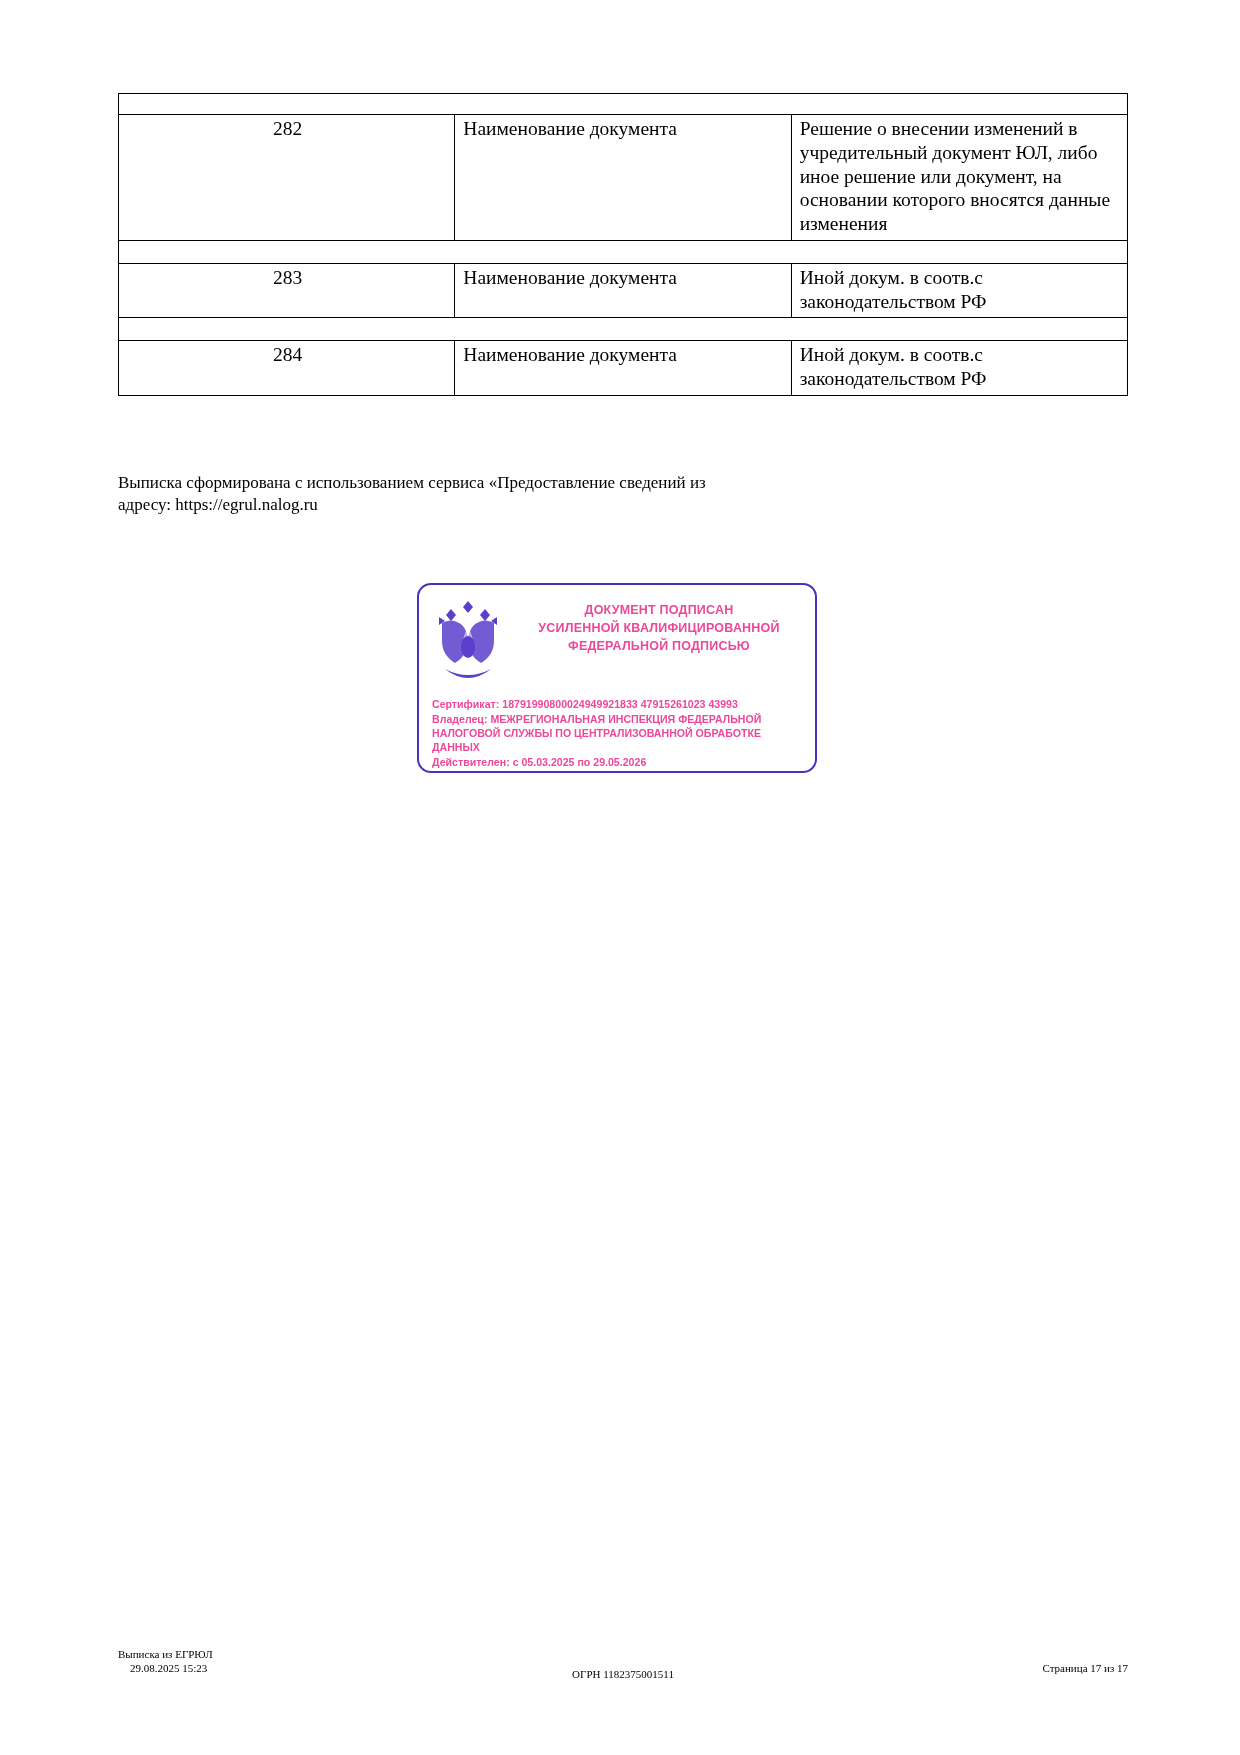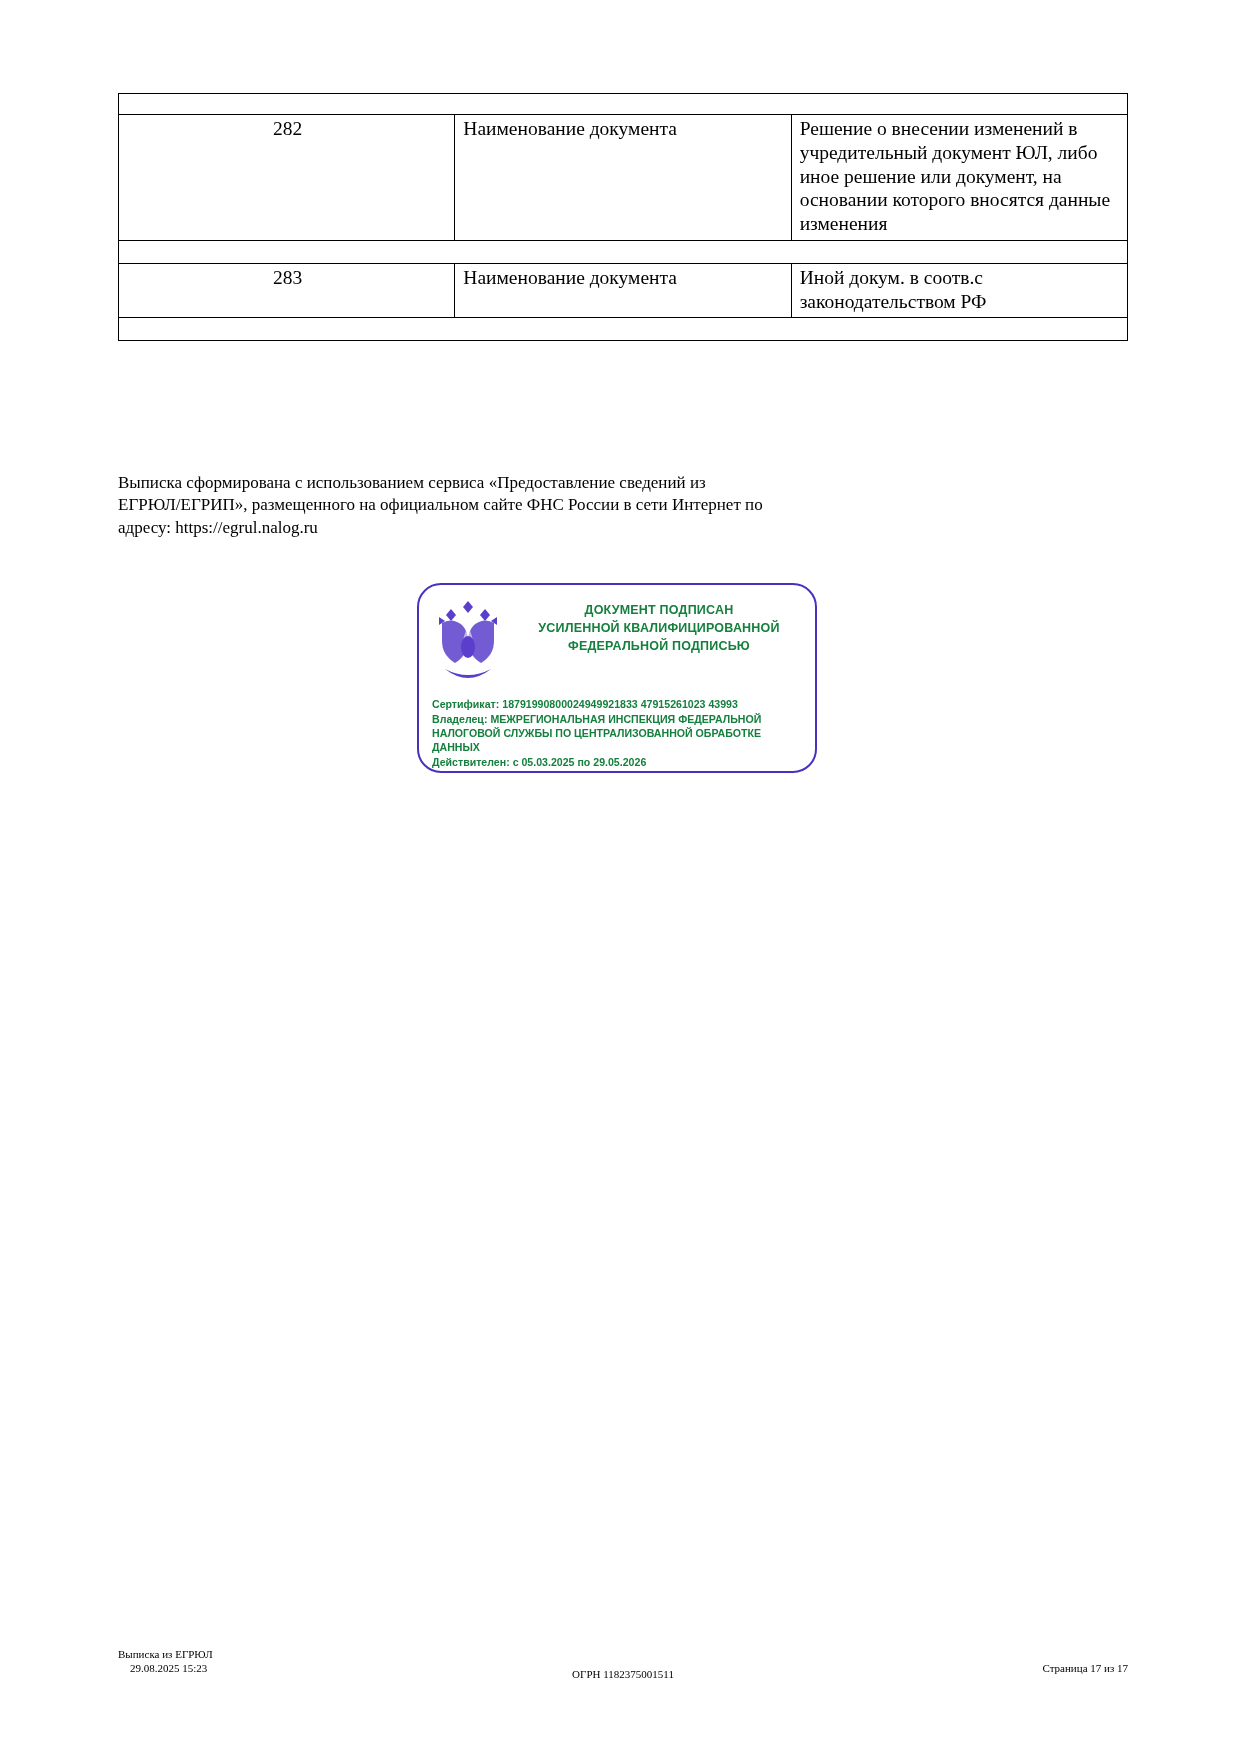"284" tr { html: none -> <tr> <td>284</td> <td>Наименование документа</td> <td>Иной докум. в соотв.с законодательством РФ</td> </tr> }
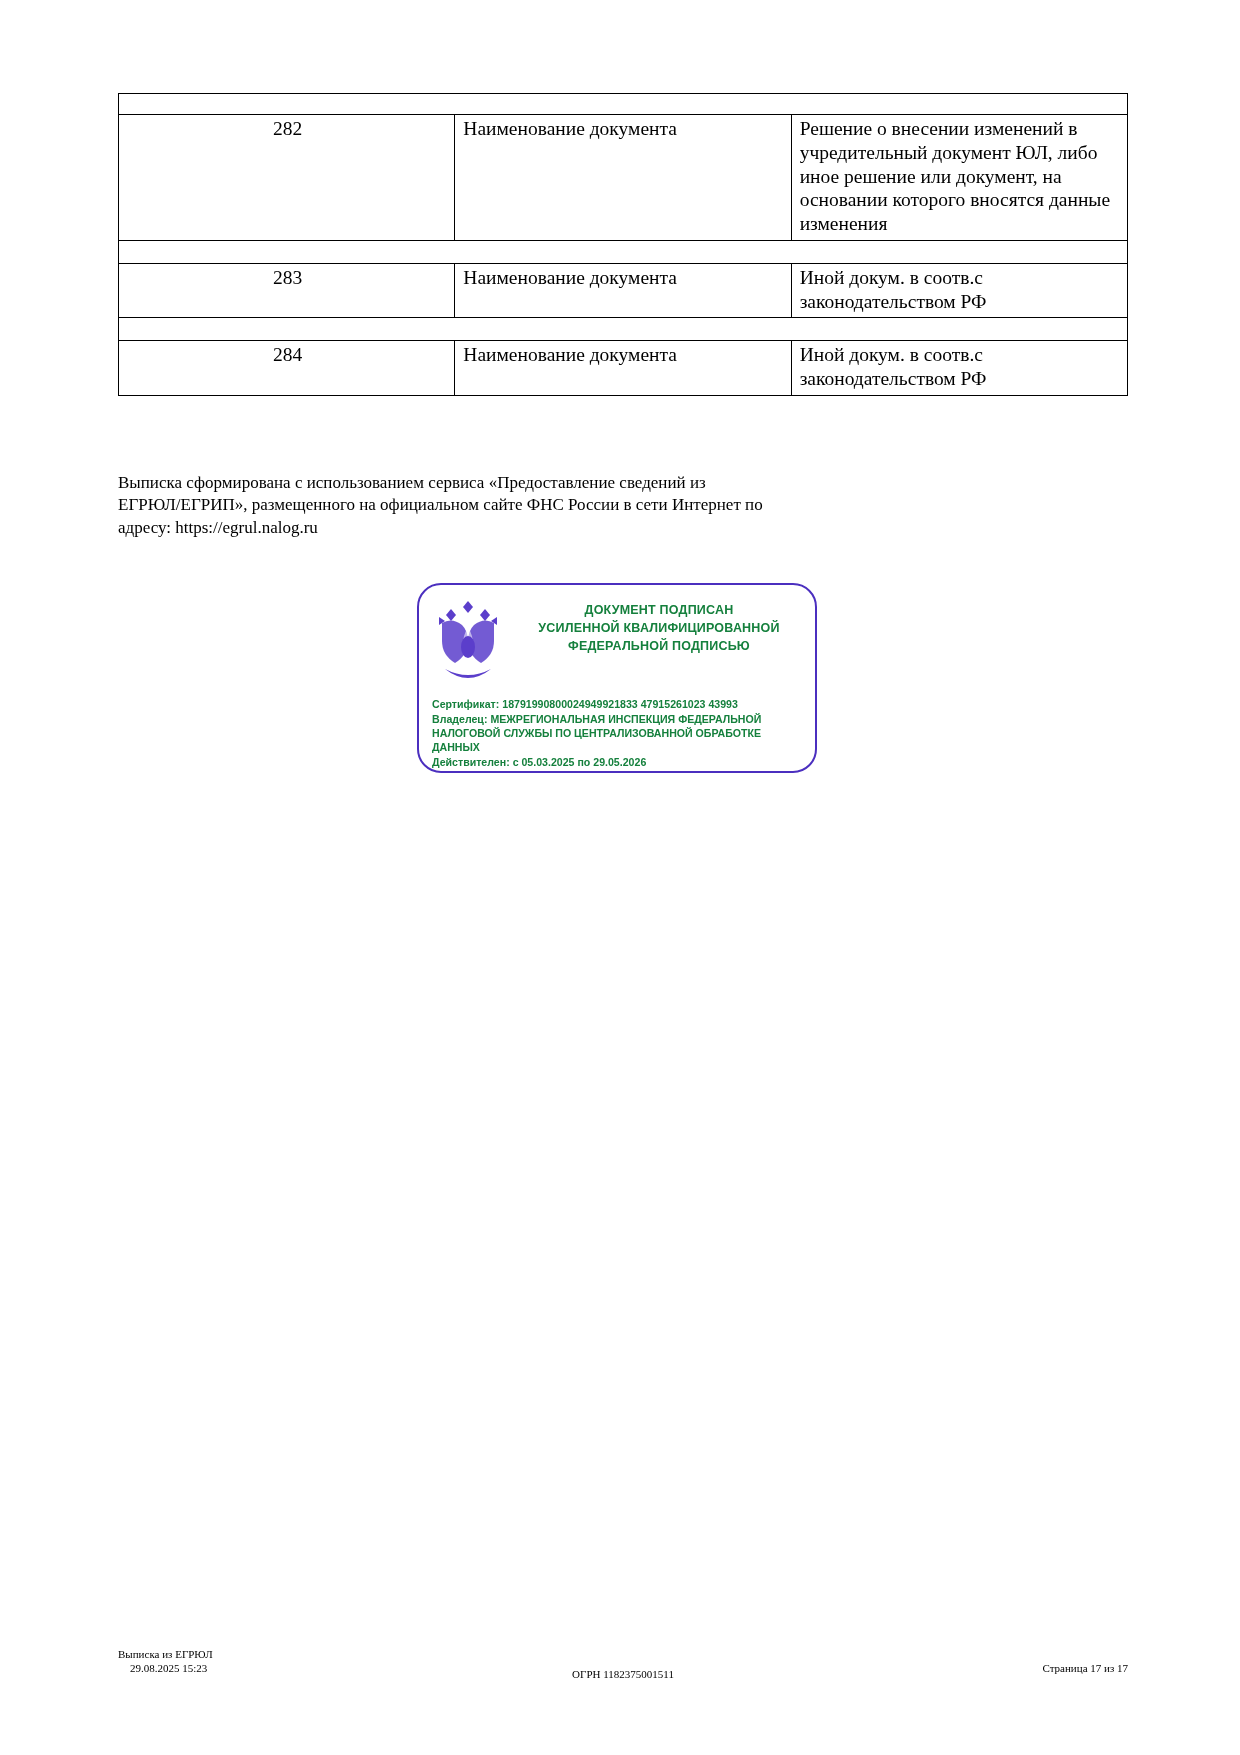"ЕГРЮЛ/ЕГРИП», размещенного на" span.line-just { html: <span>ЕГРЮЛ/ЕГРИП», размещенного на официальном сайте ФНС России в сети Интернет по</span> -> none }
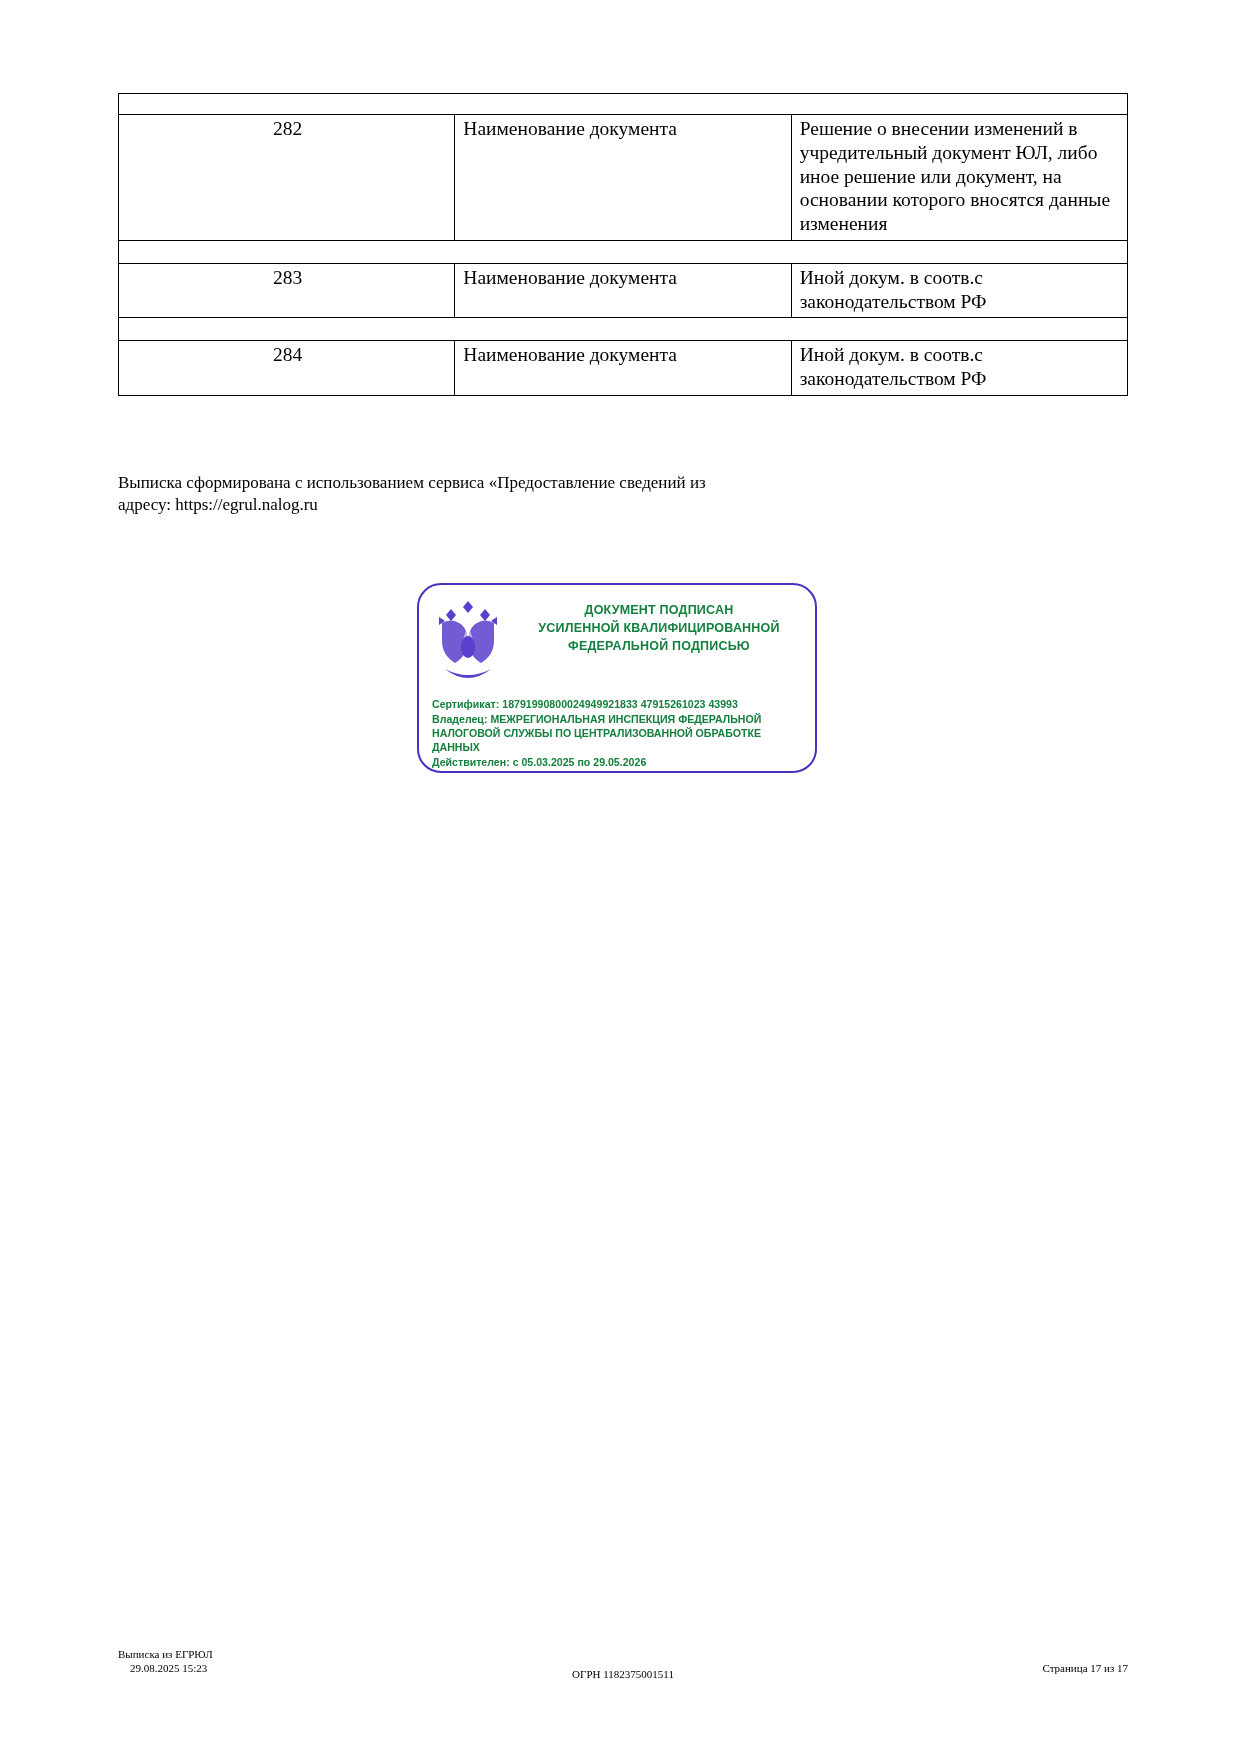"ДОКУМЕНТ ПОДПИСАН" .stamp { border-radius: 24px -> 14px; color: #15803d -> #ec4899 }
